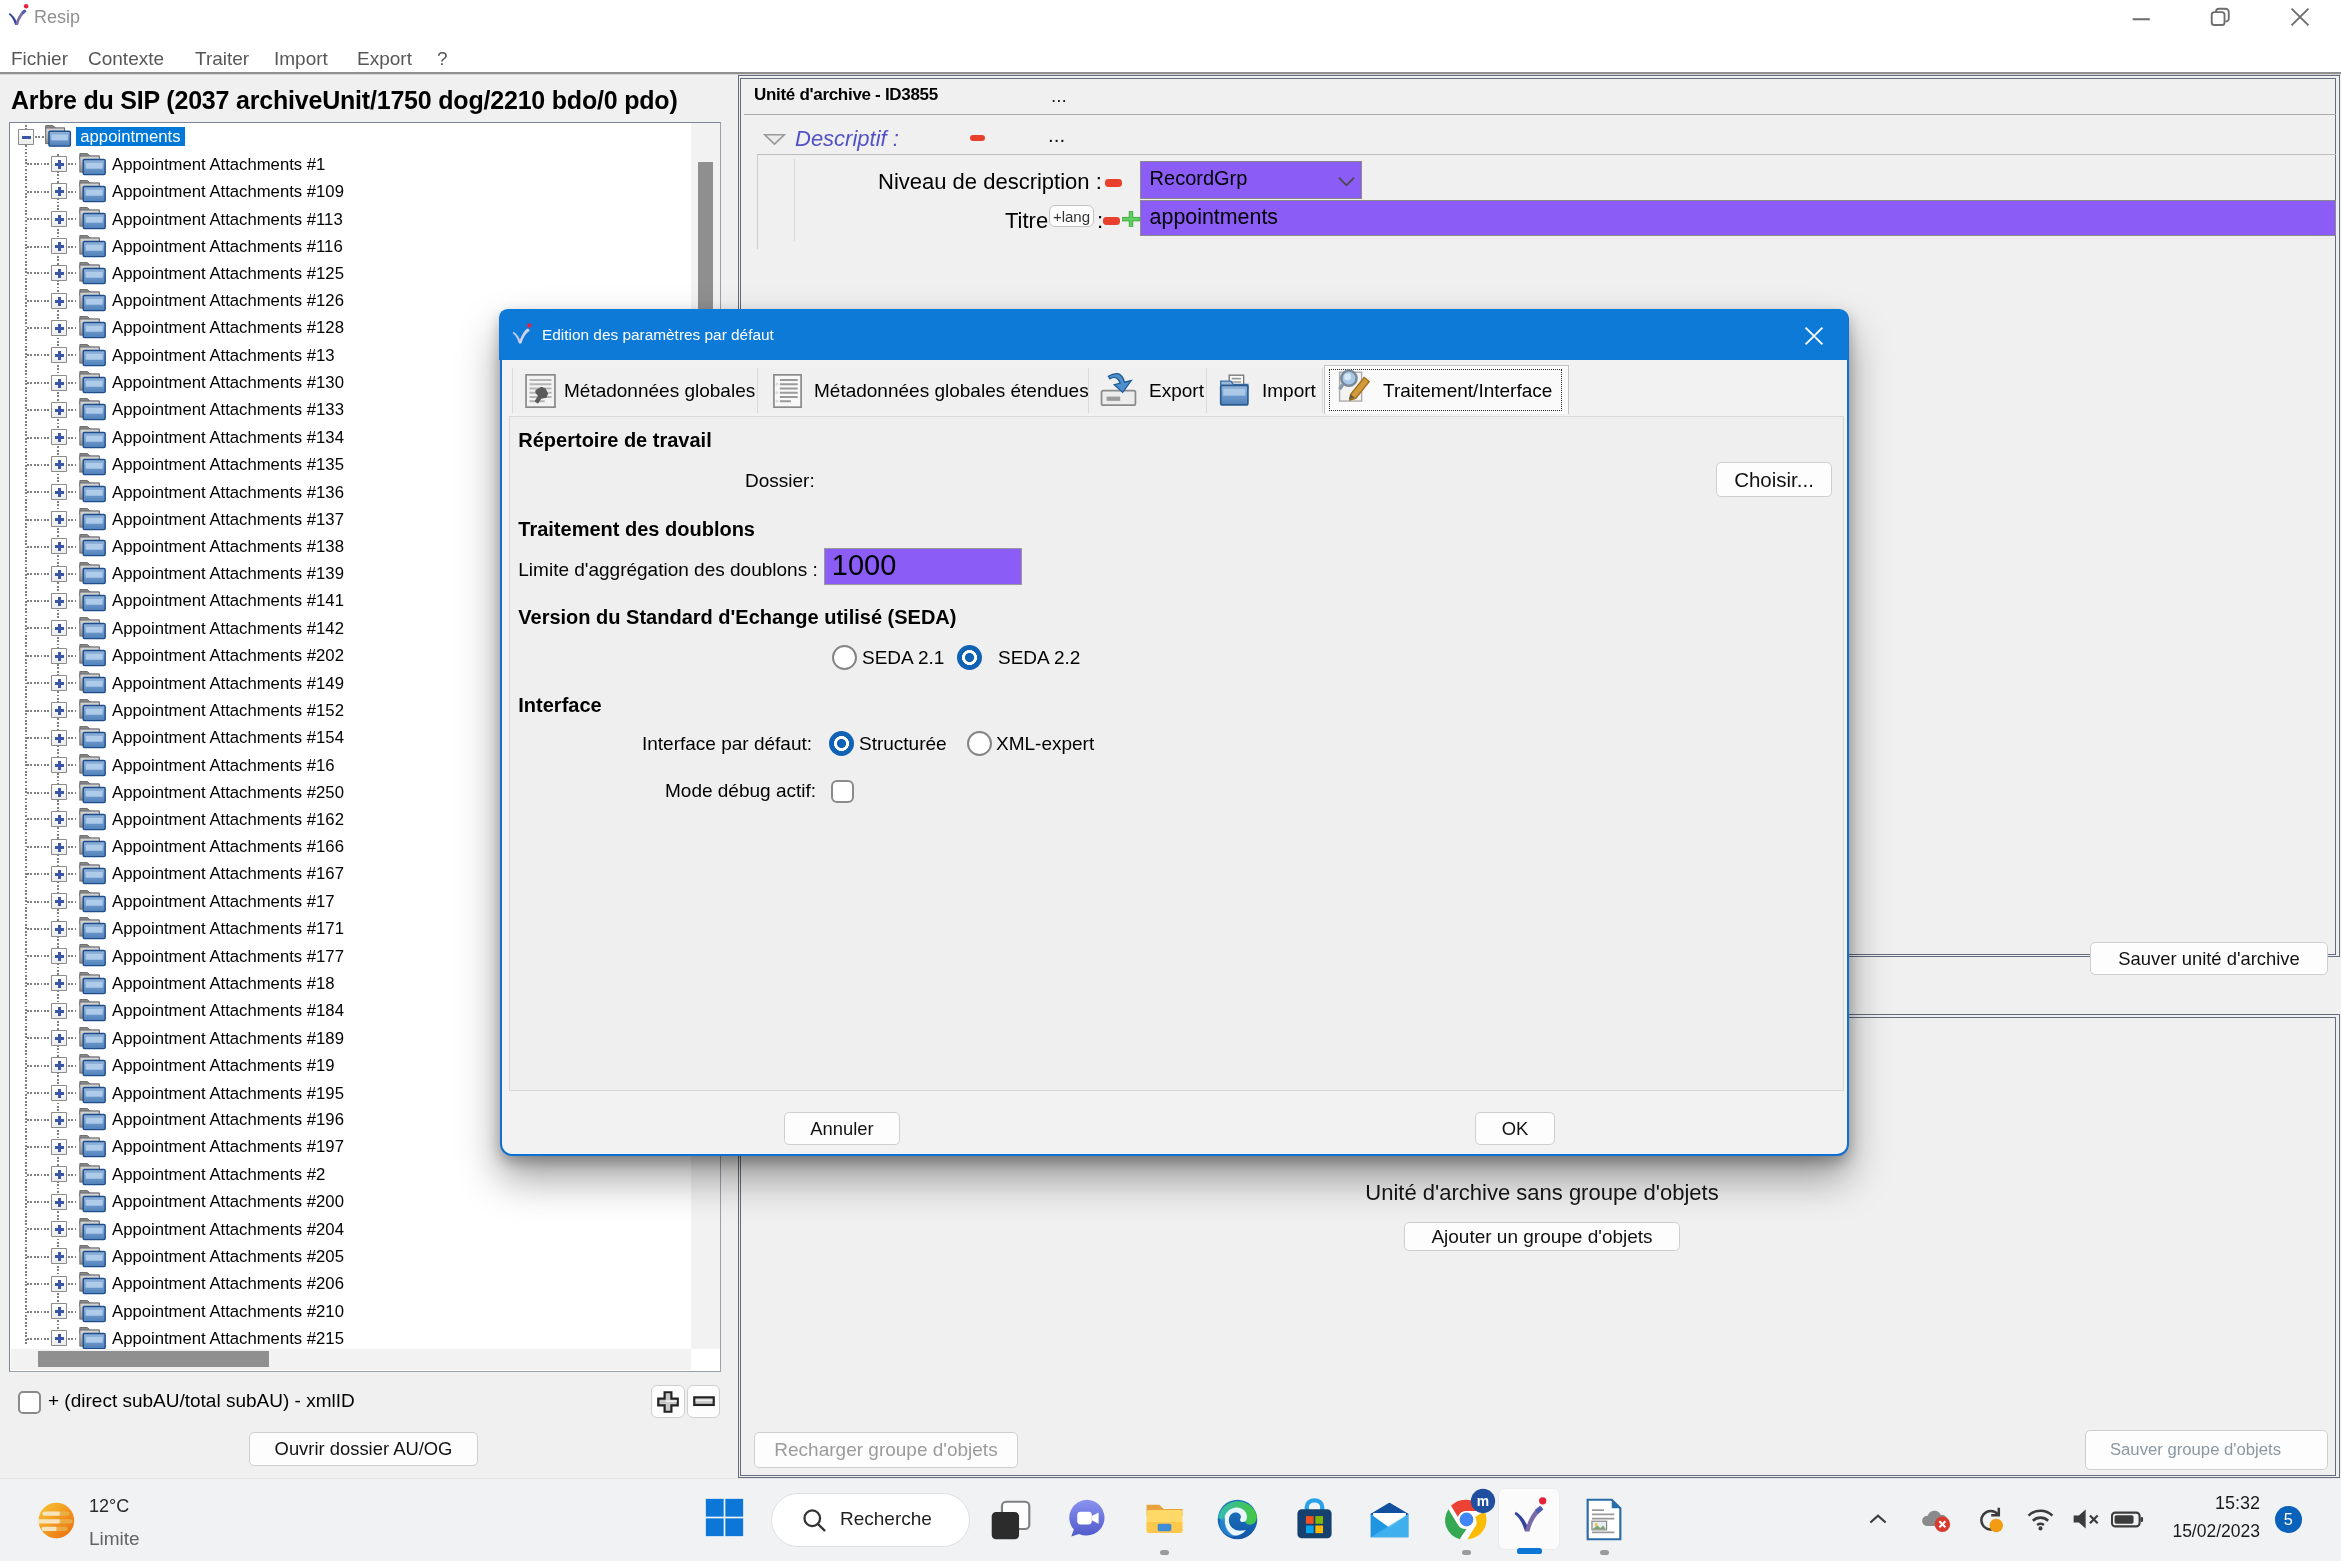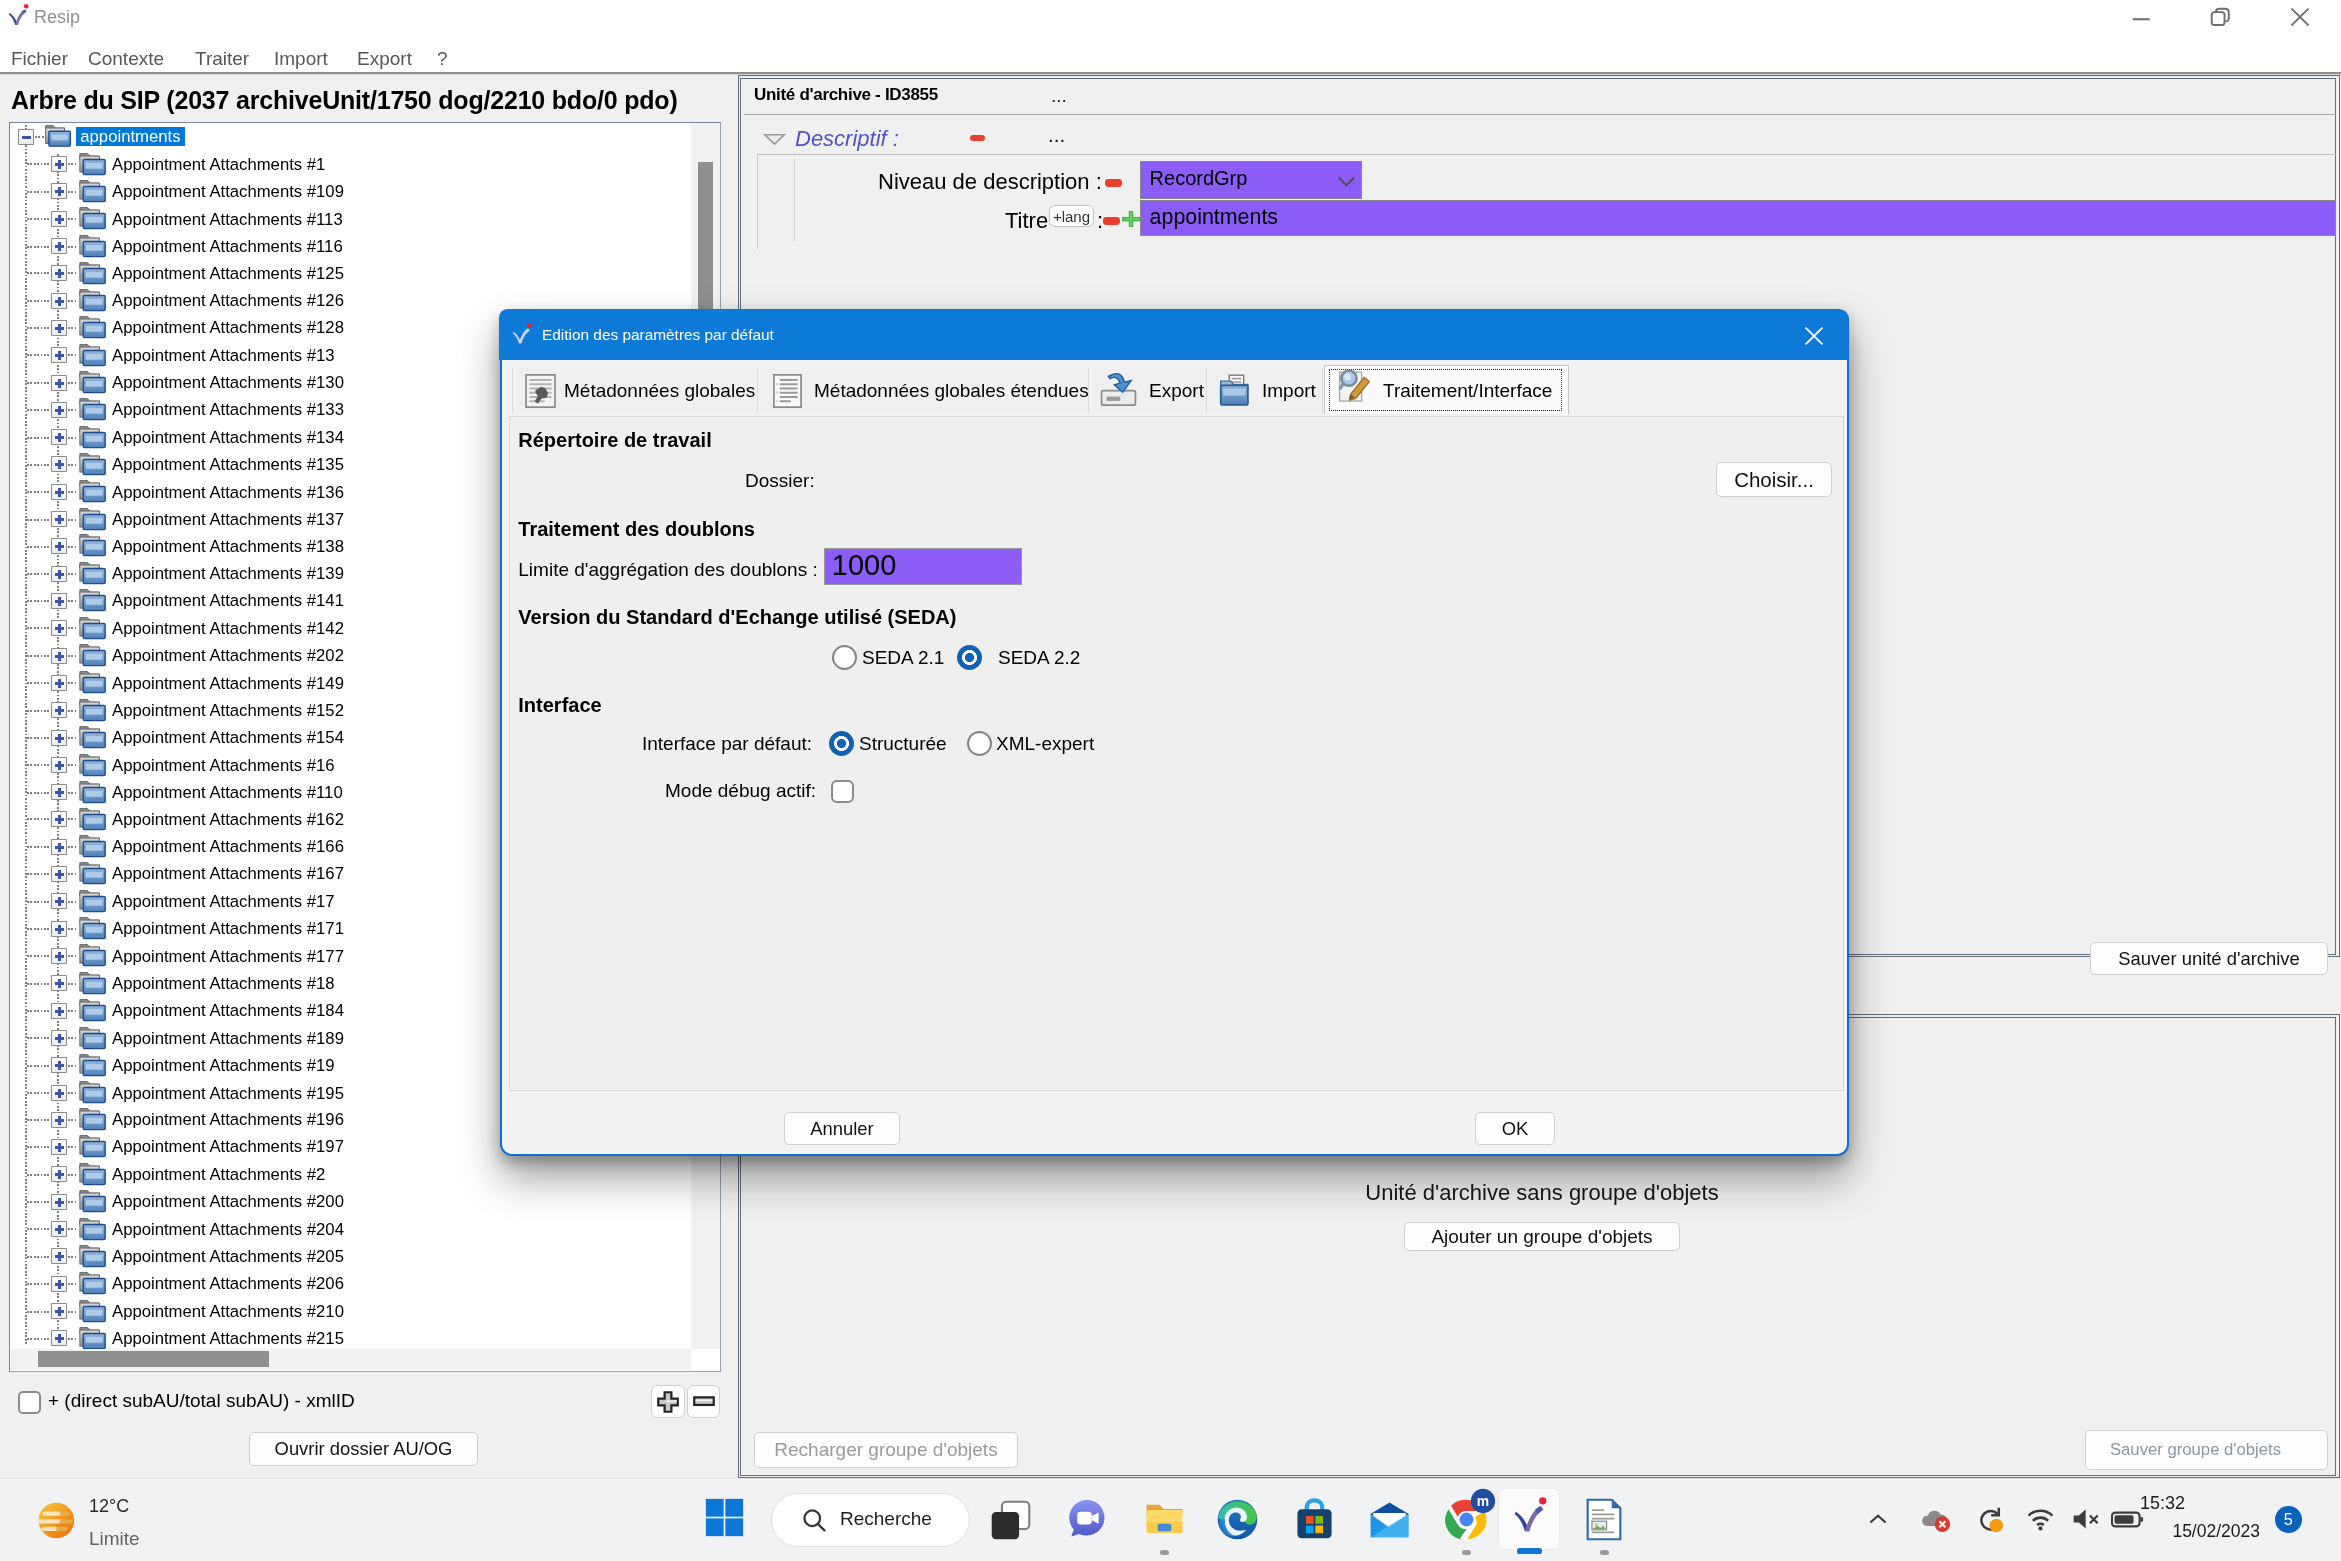"Appointment Attachments #110" div.treerow { text: 110 -> 250 }
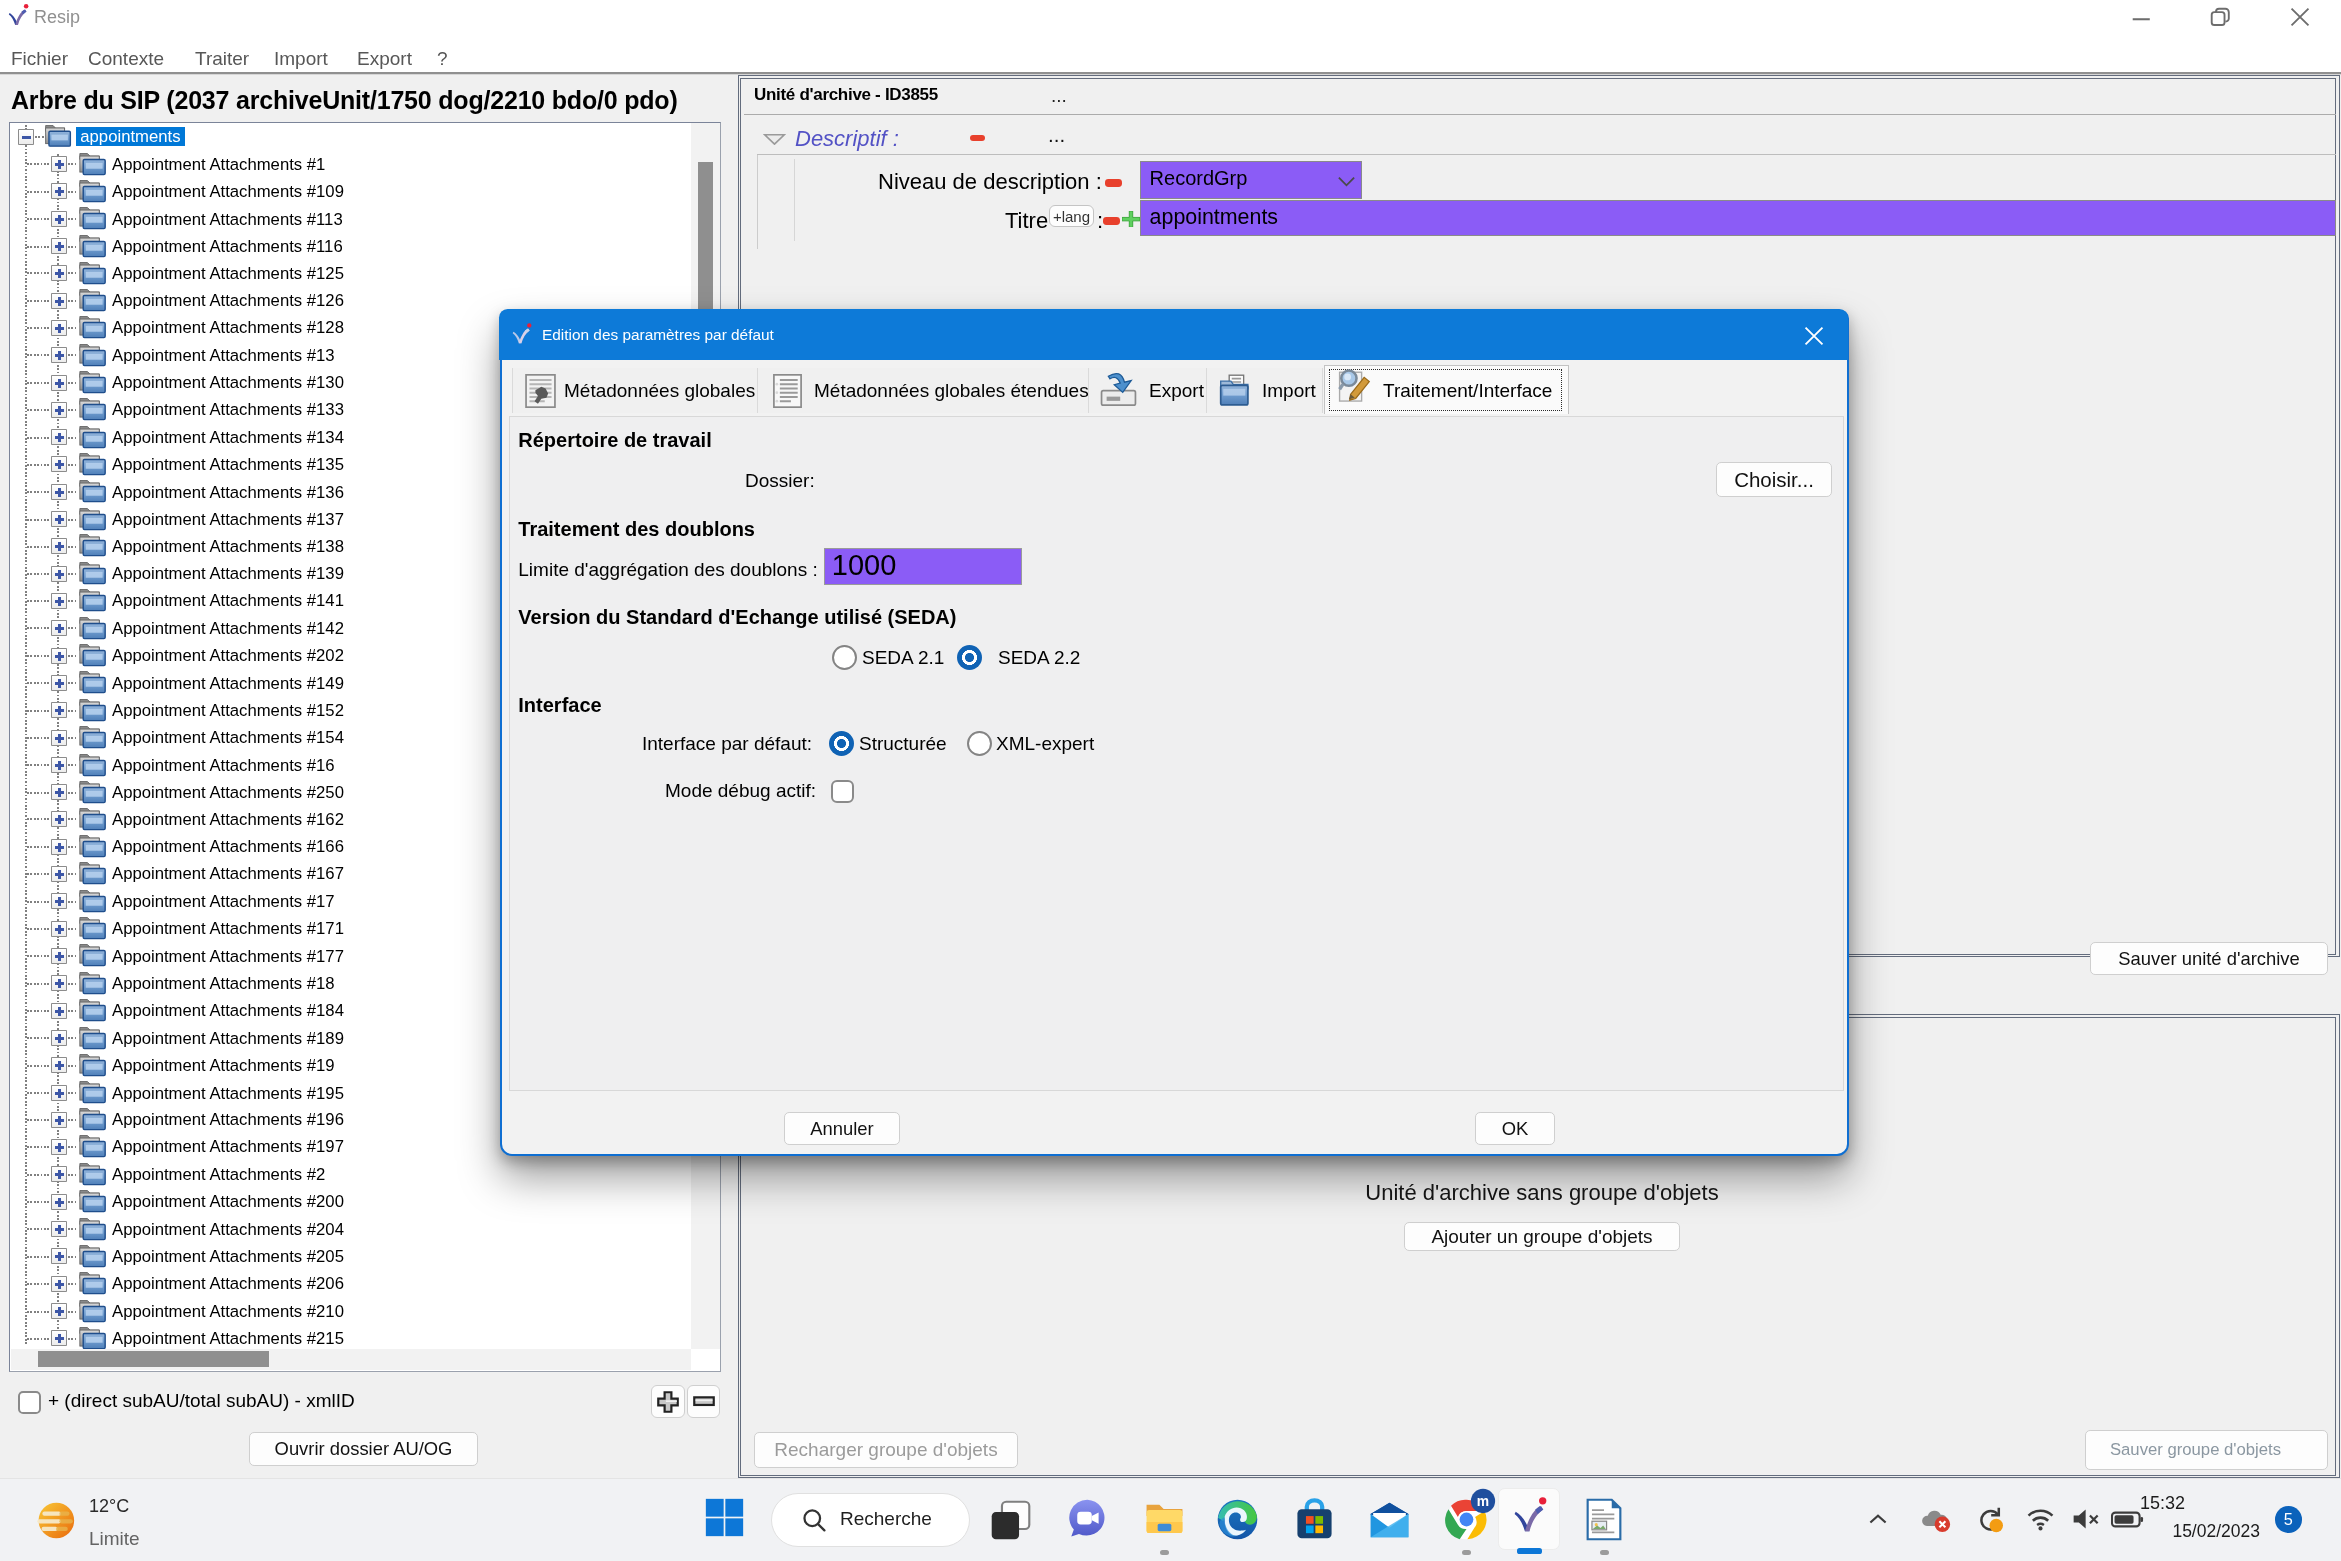"15:32" #clock { text-align: left -> right }
